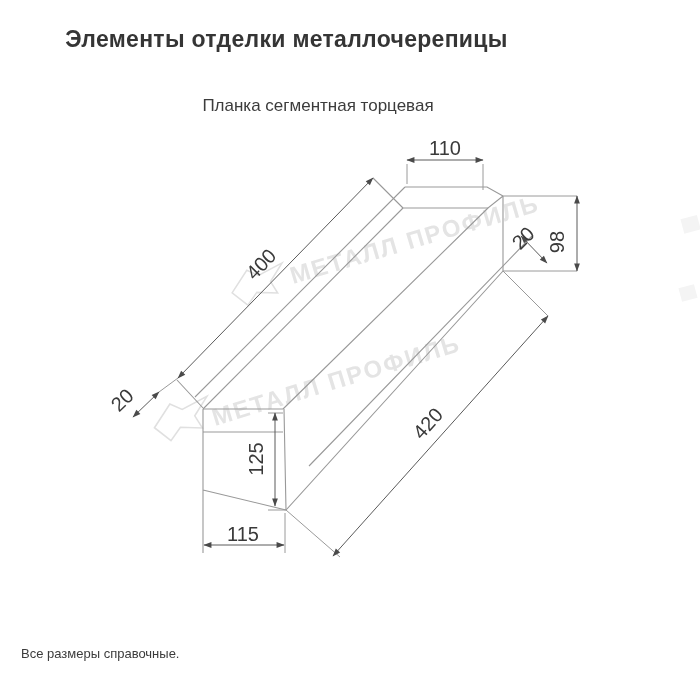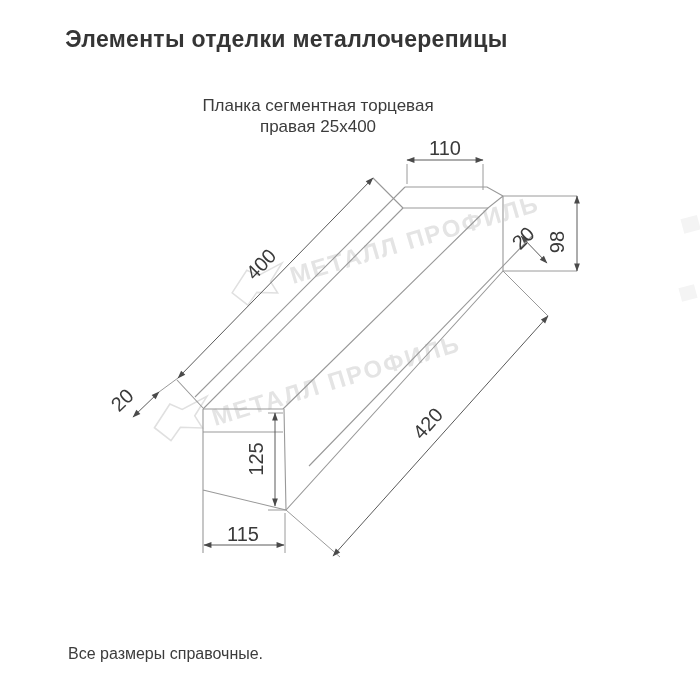"правая 25х400" div { html: <div>правая 25х400</div> -> none }
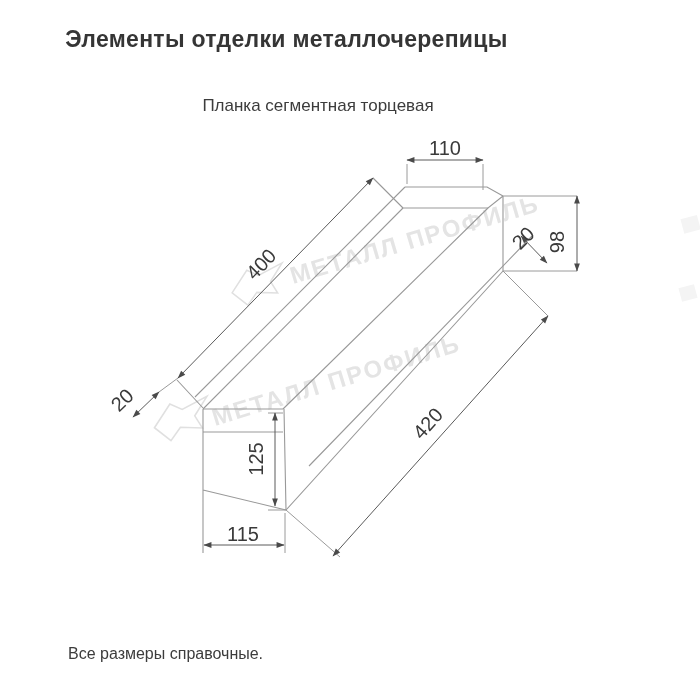"Все размеры справочные." .footer { font-size: 16px -> 13px; margin-left: 47px -> none }
